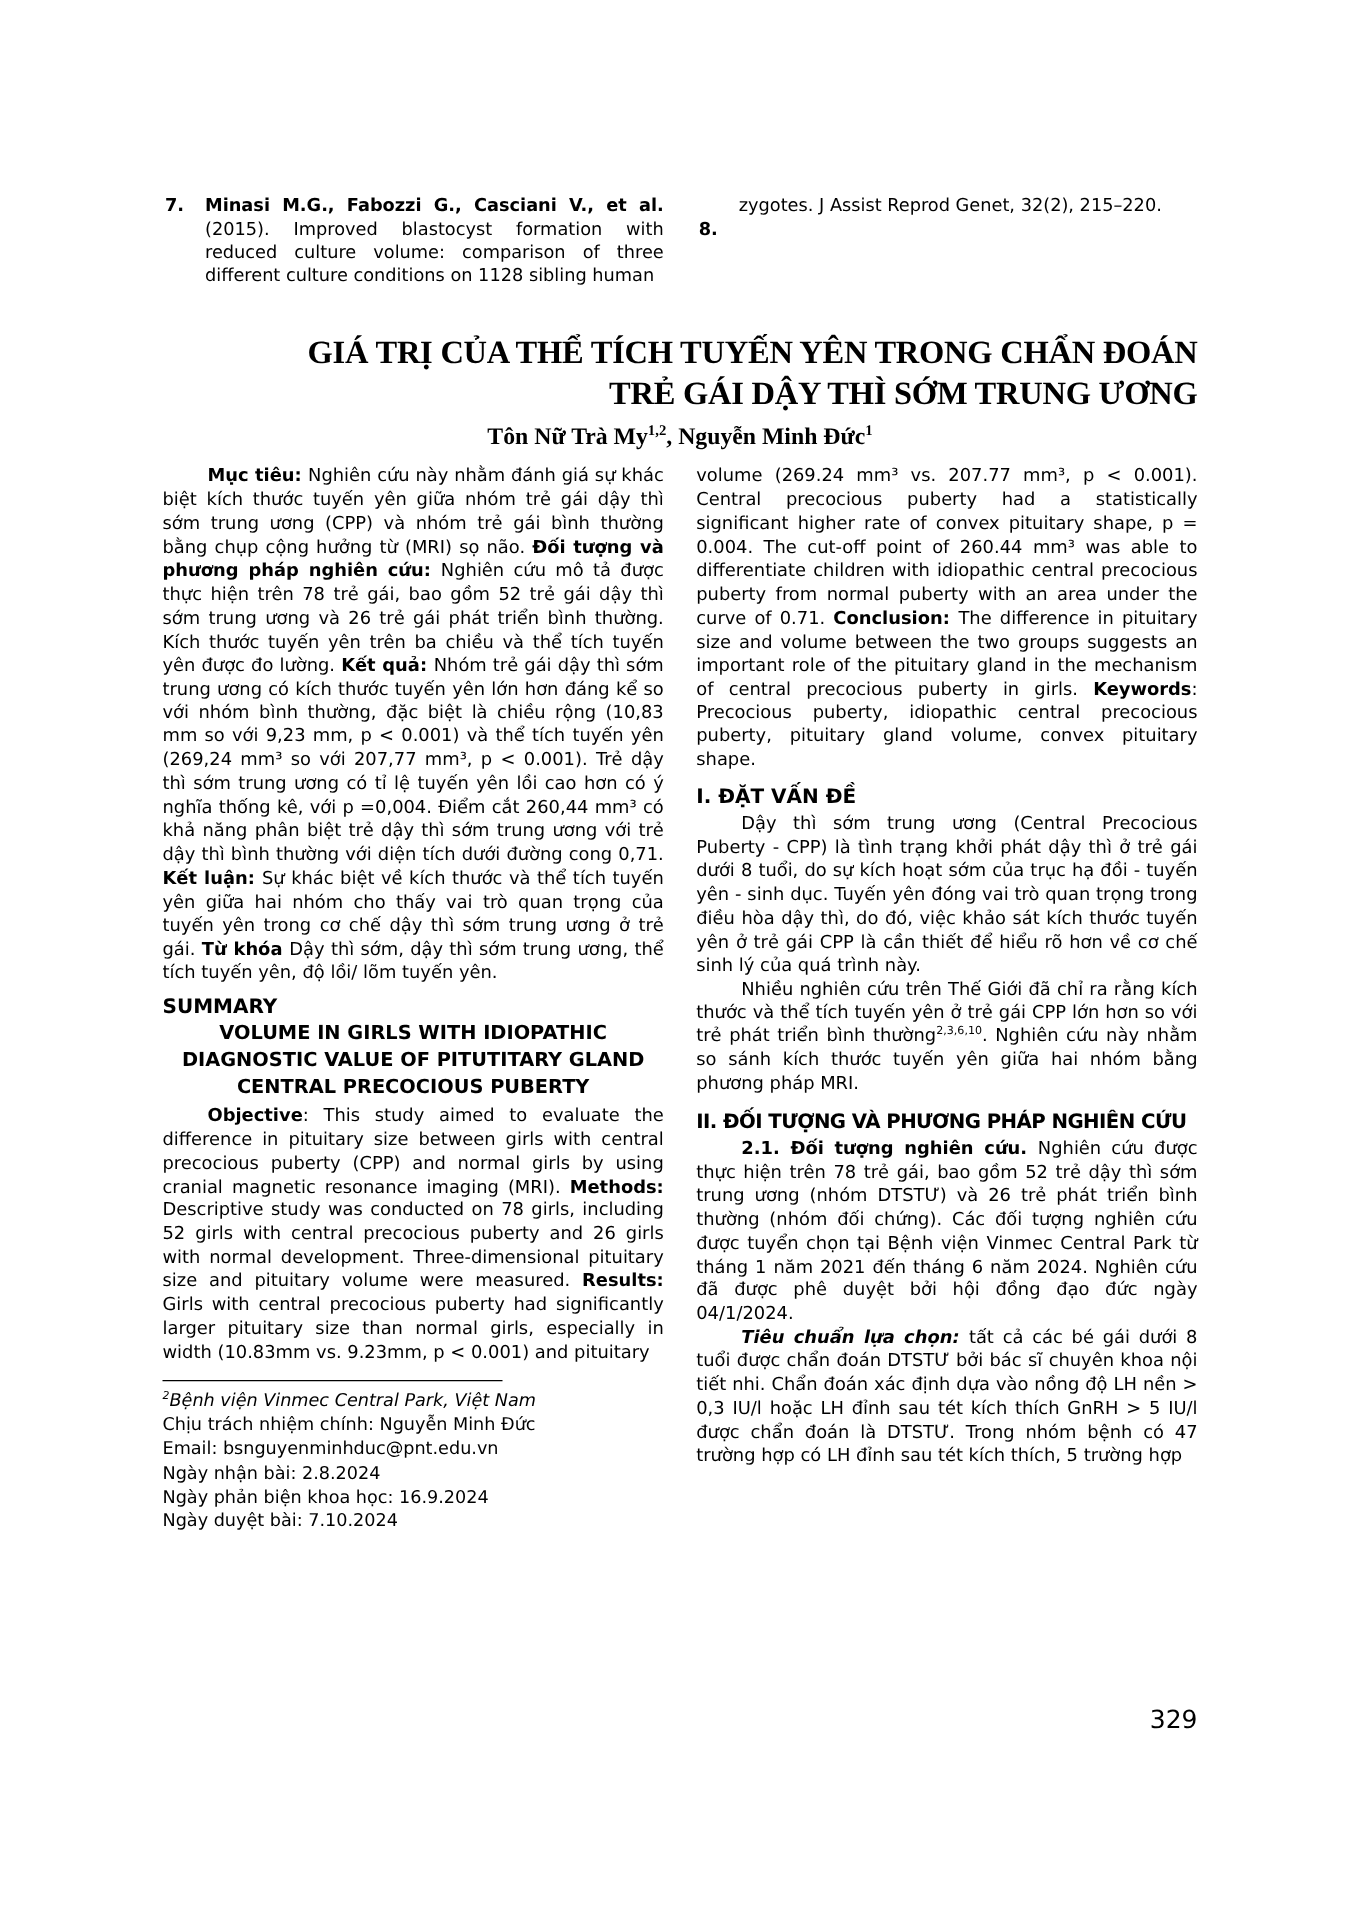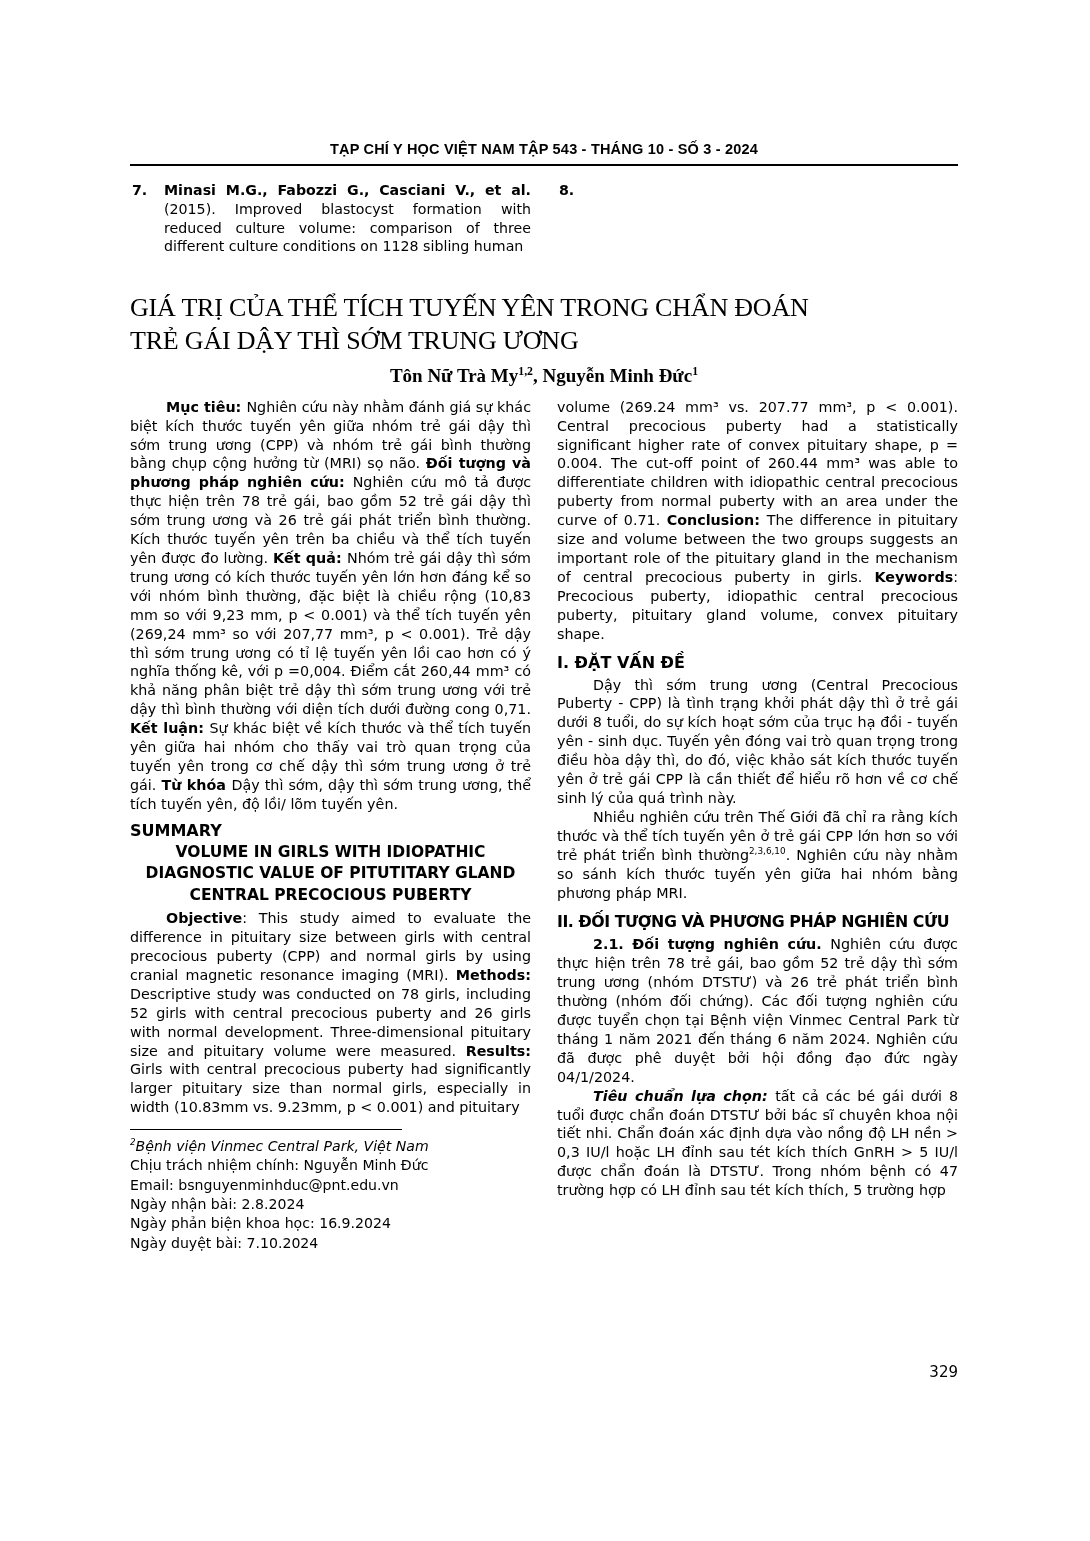"TẠP CHÍ Y HỌC VIỆT" div.journal-header { html: <div>TẠP CHÍ Y HỌC VIỆT NAM TẬP 543 - THÁNG 10 - SỐ 3 - 2024</div> -> none }
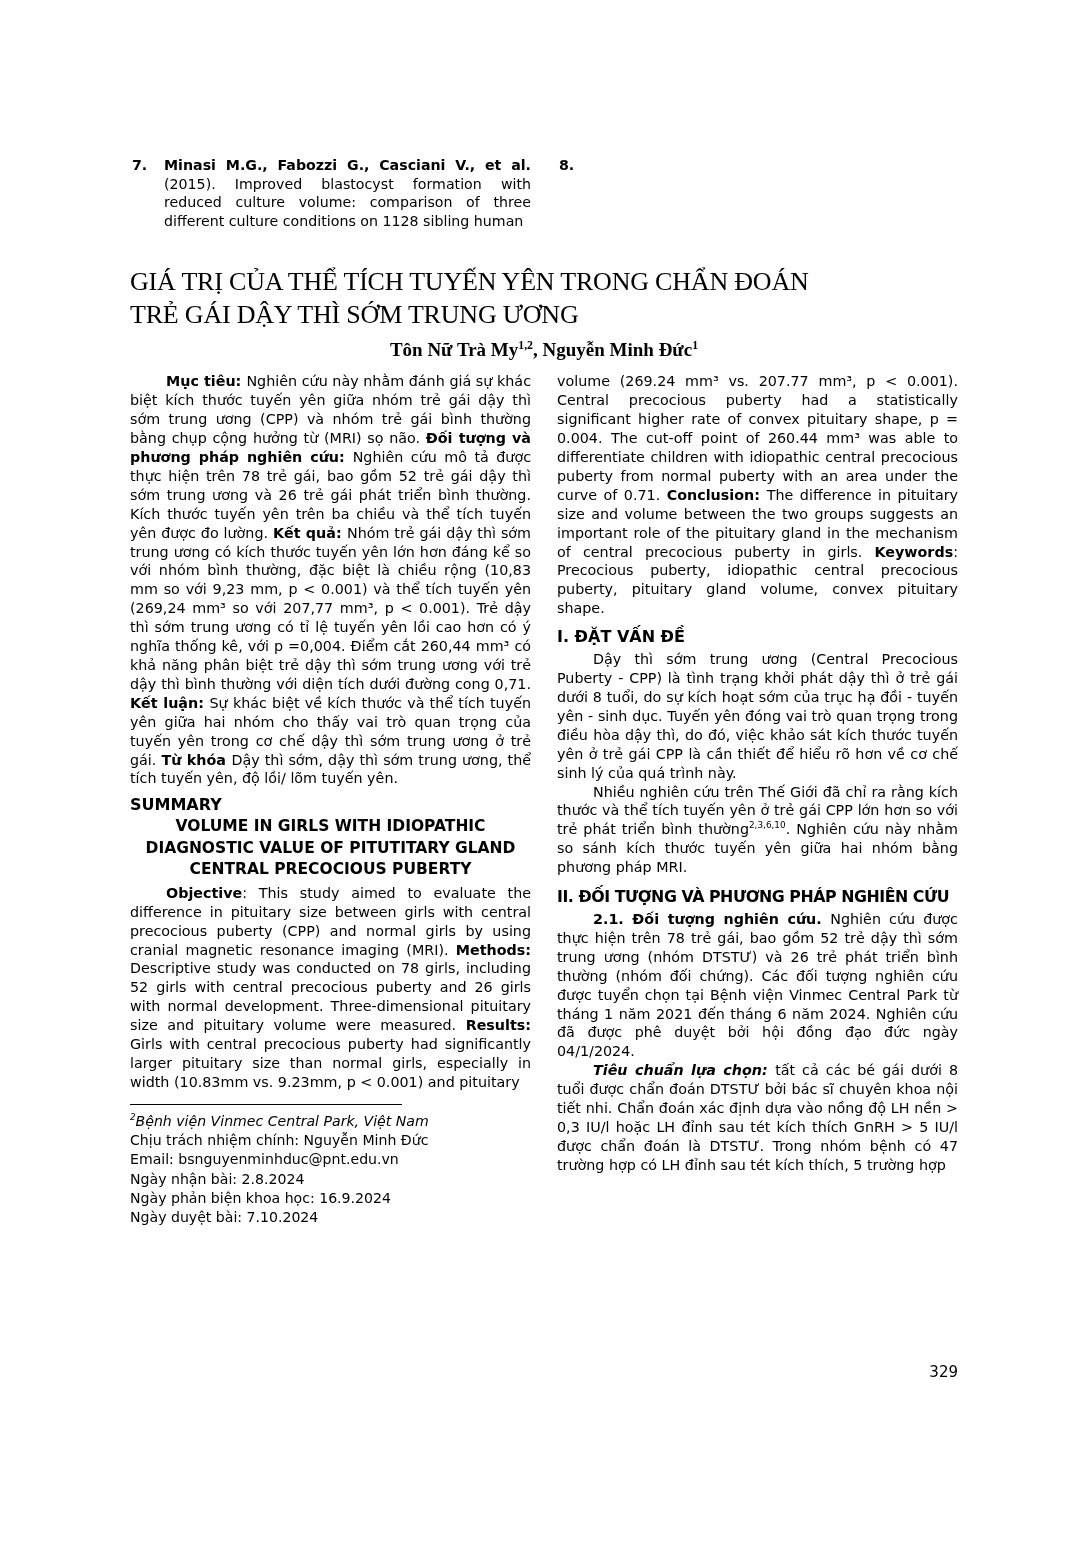"zygotes. J Assist Reprod Genet," div.ref-cont { html: none -> <div>zygotes. J Assist Reprod Genet, 32(2), 215–220.</div> }
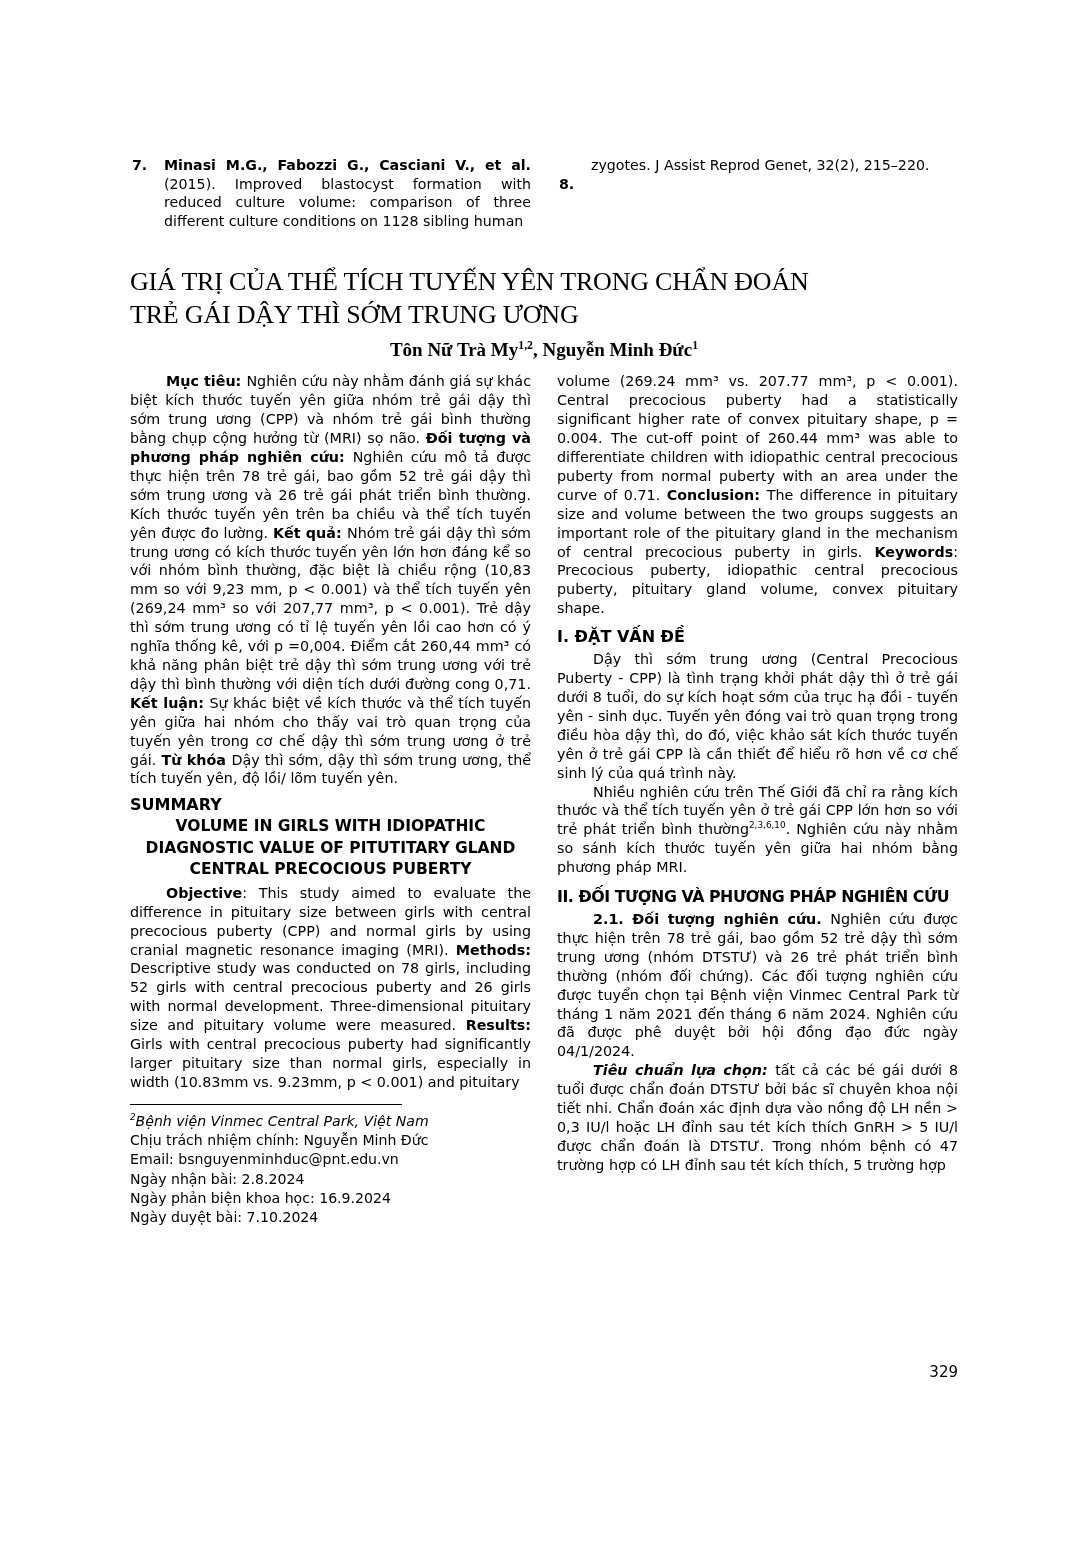"GIÁ TRỊ CỦA THỂ TÍCH" .title { font-weight: normal -> bold; text-align: left -> right }
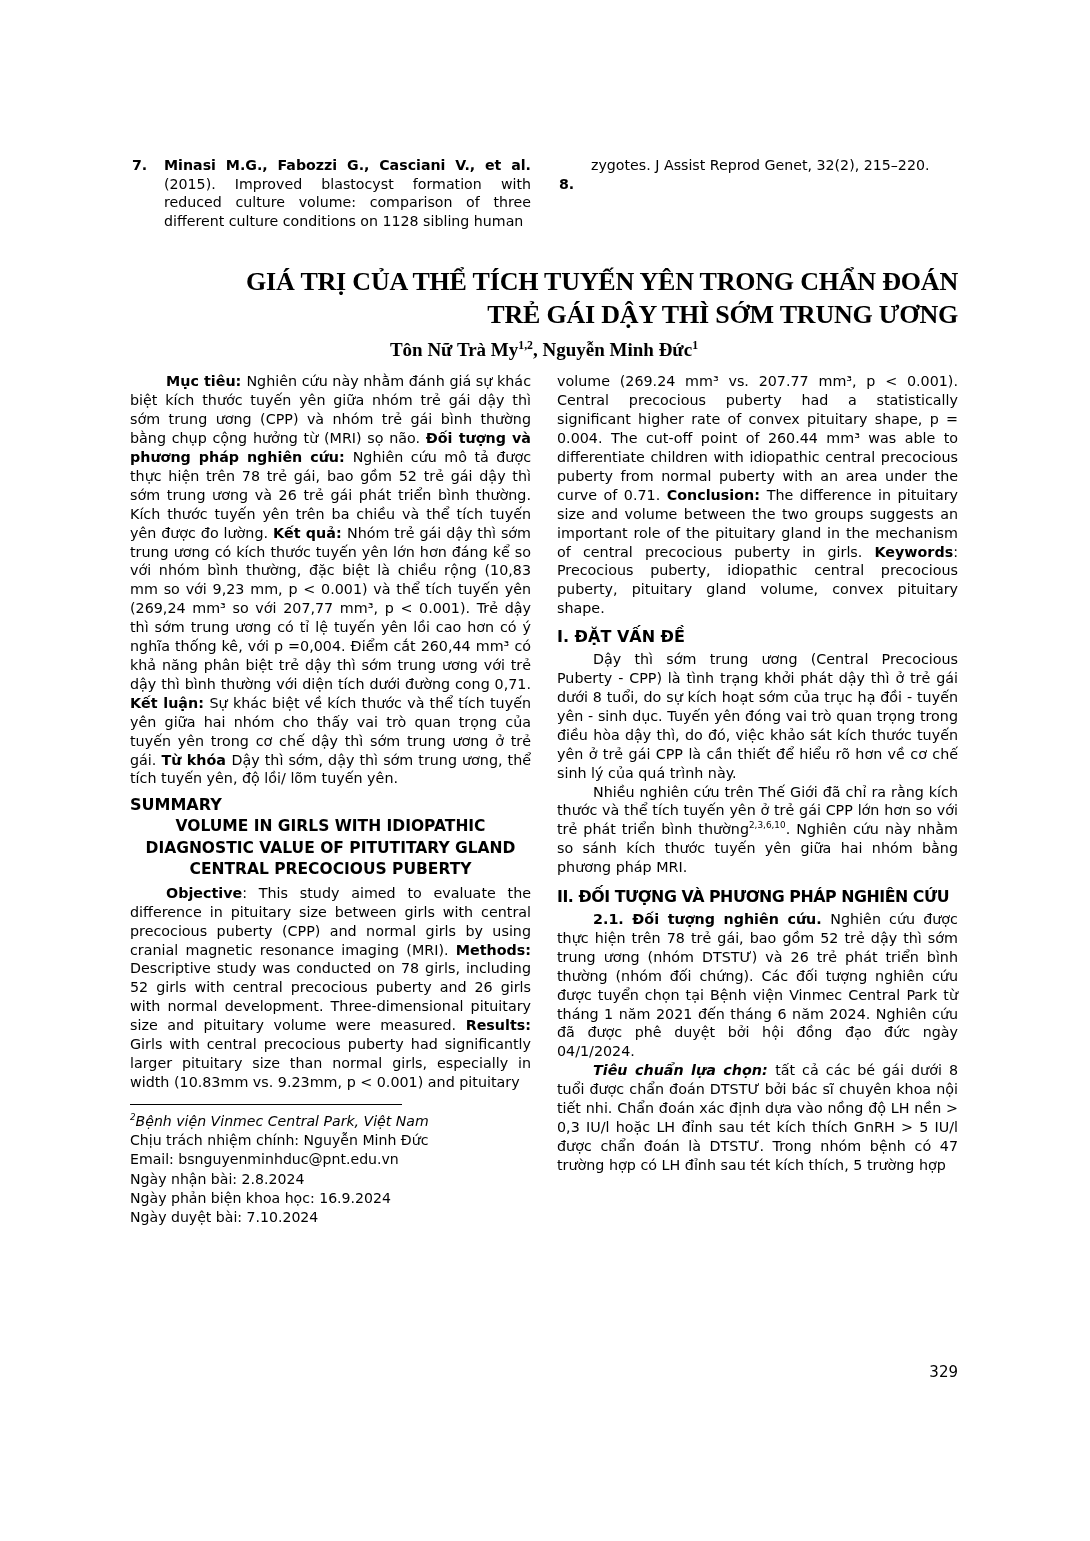"329" .page-num { font-size: 15px -> 20px }
